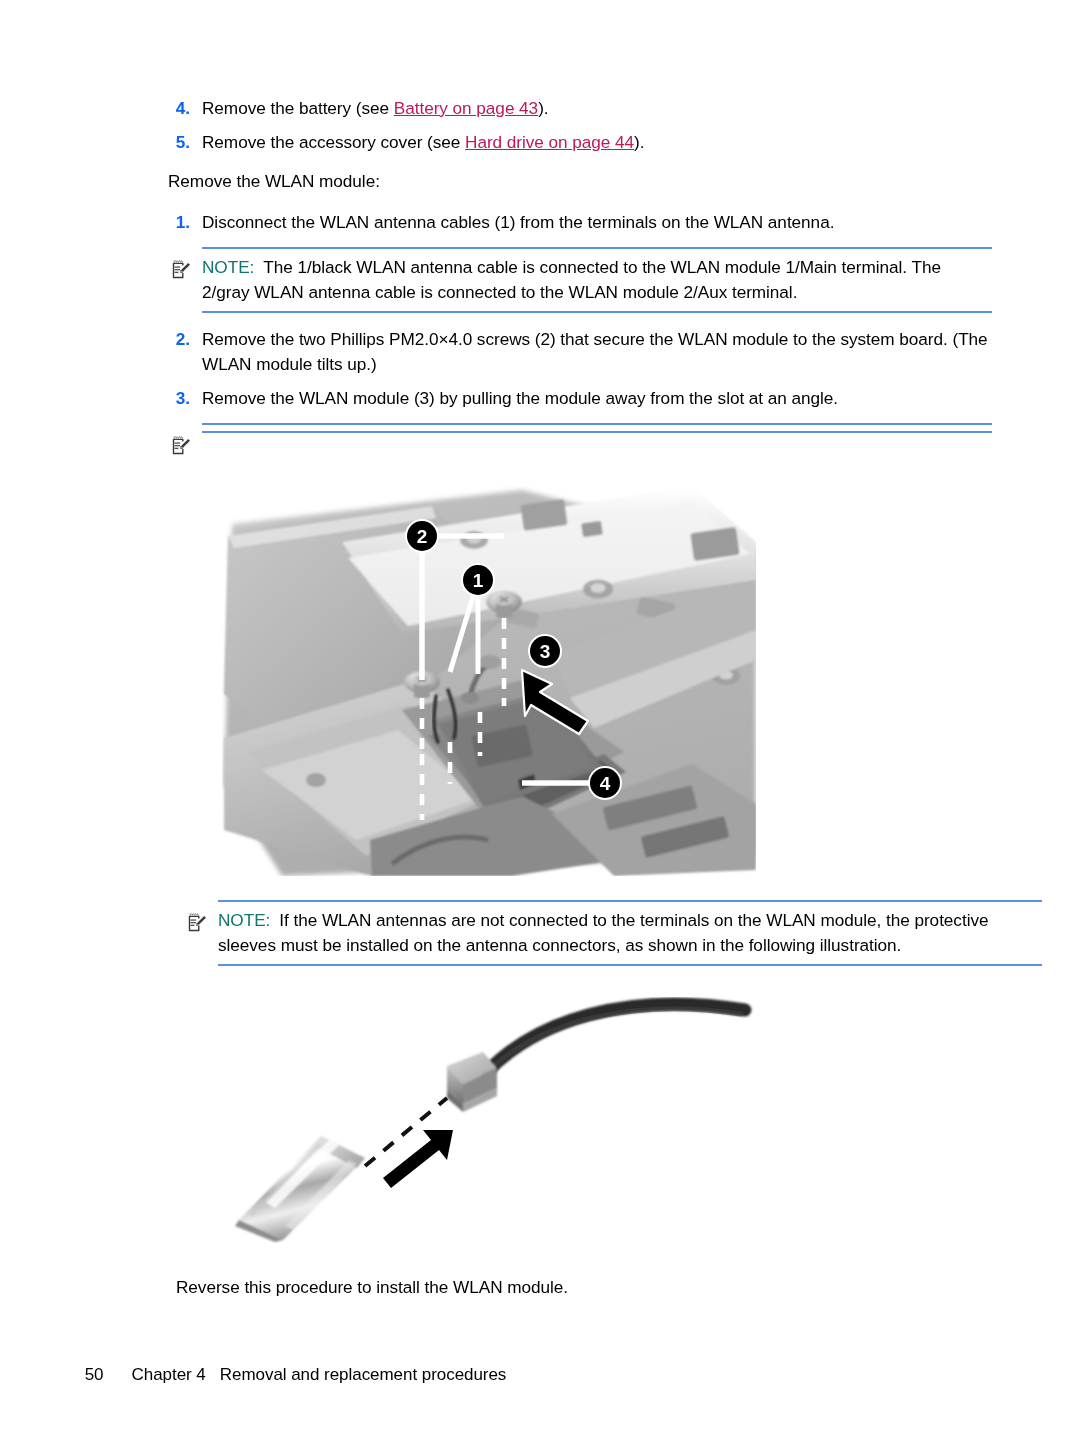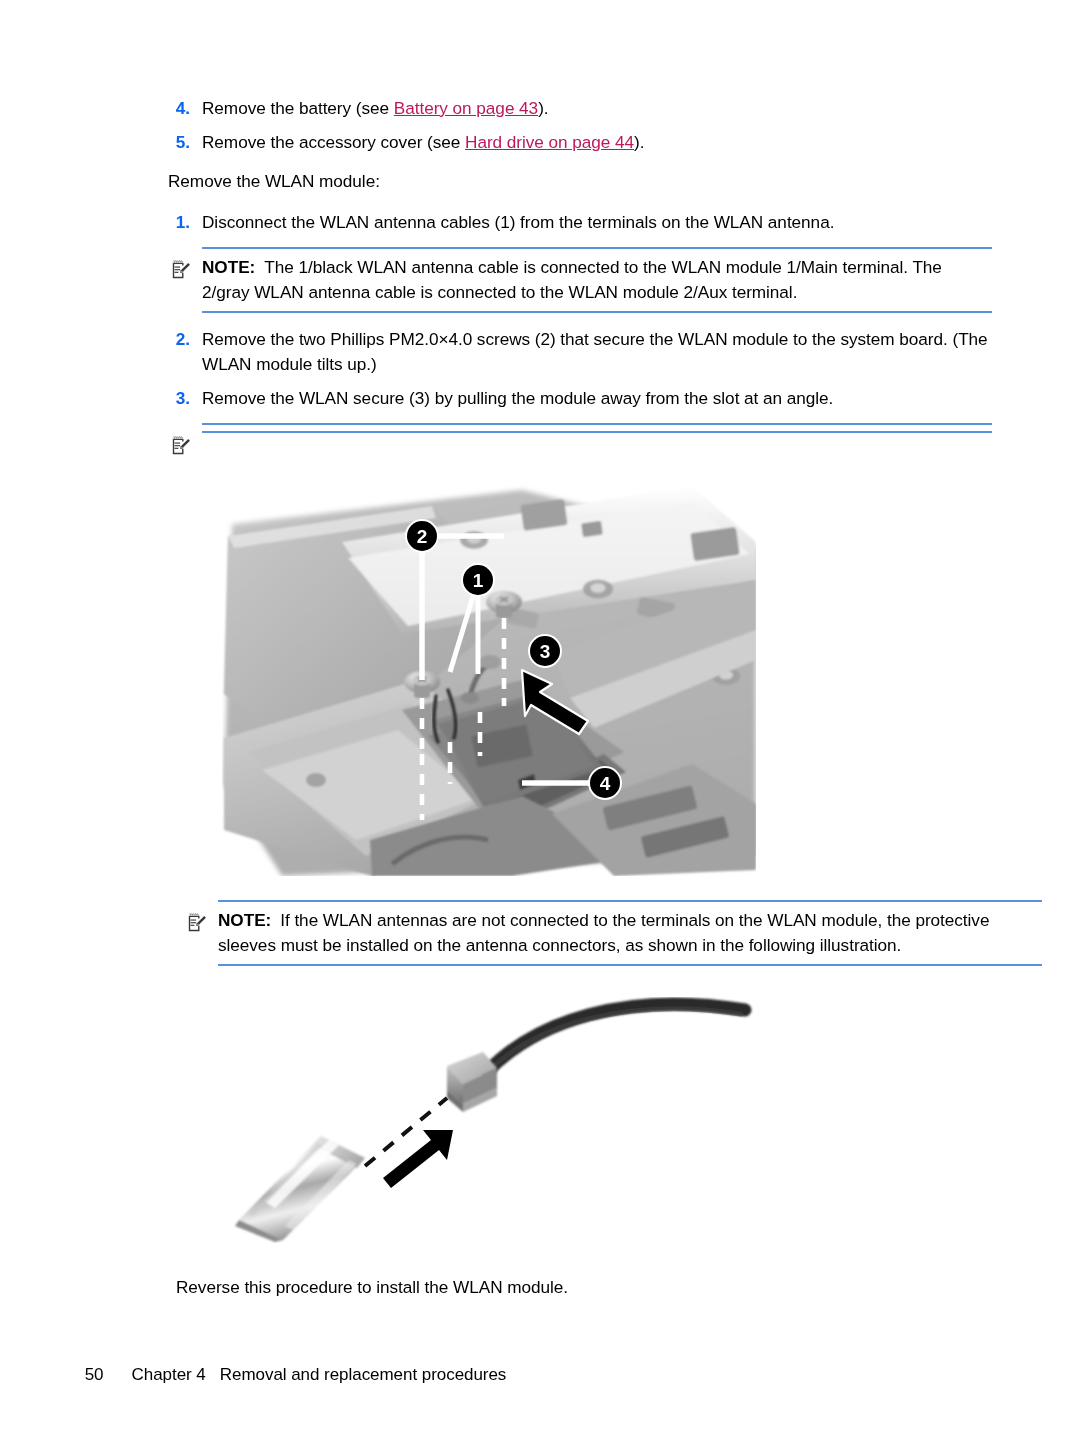"NOTE:" .note .label { color: #000000 -> #0f766e; font-weight: bold -> normal }
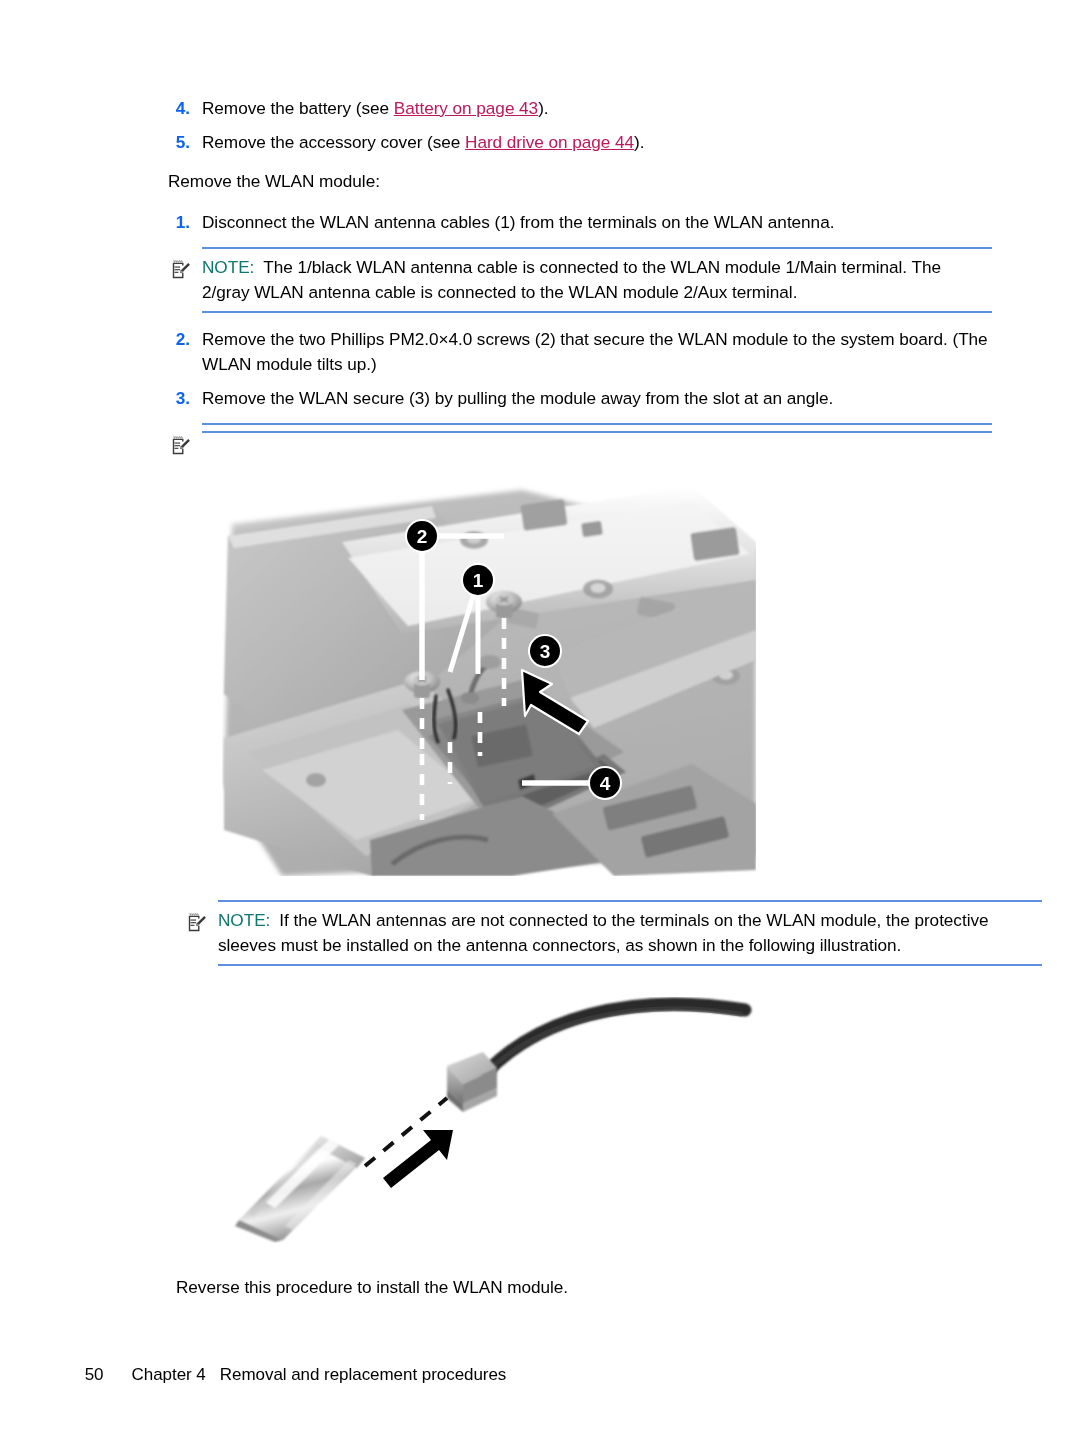"Remove the WLAN secure" span { text: secure -> module }
